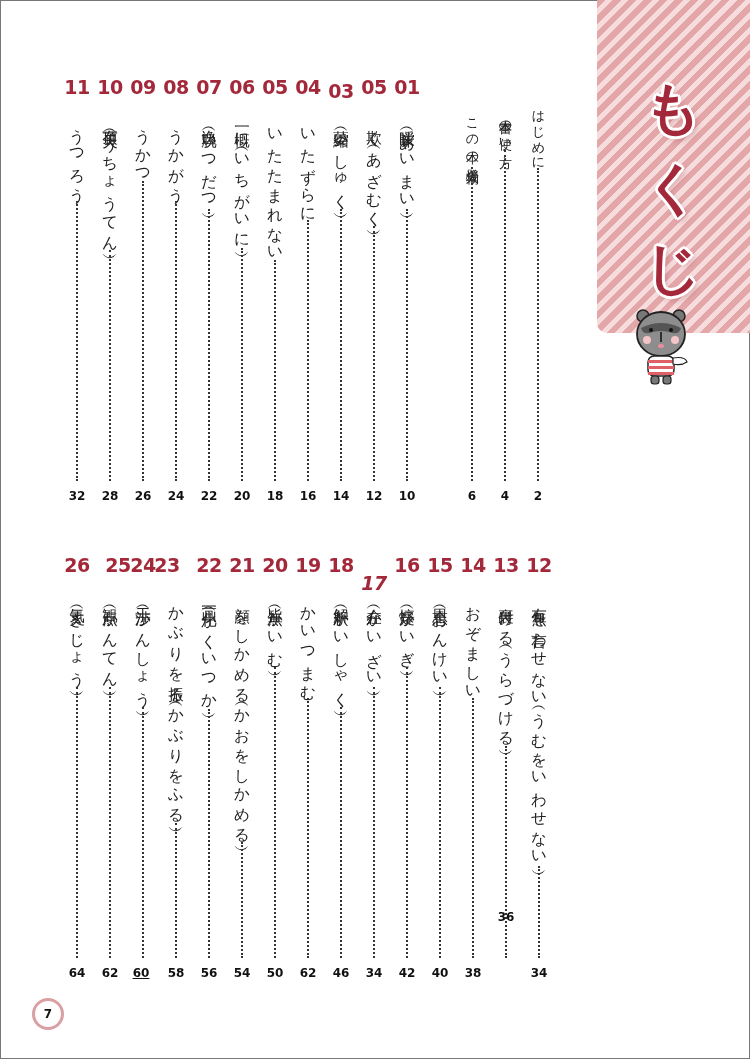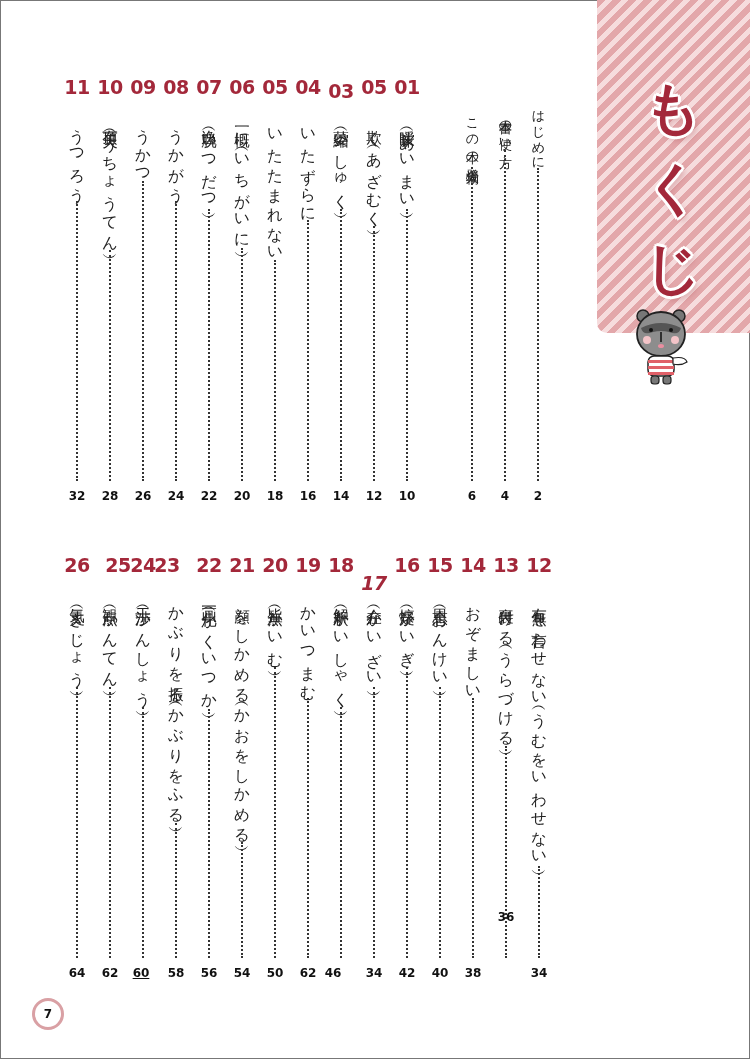"46" div.pg { left: 316px -> 324px }
